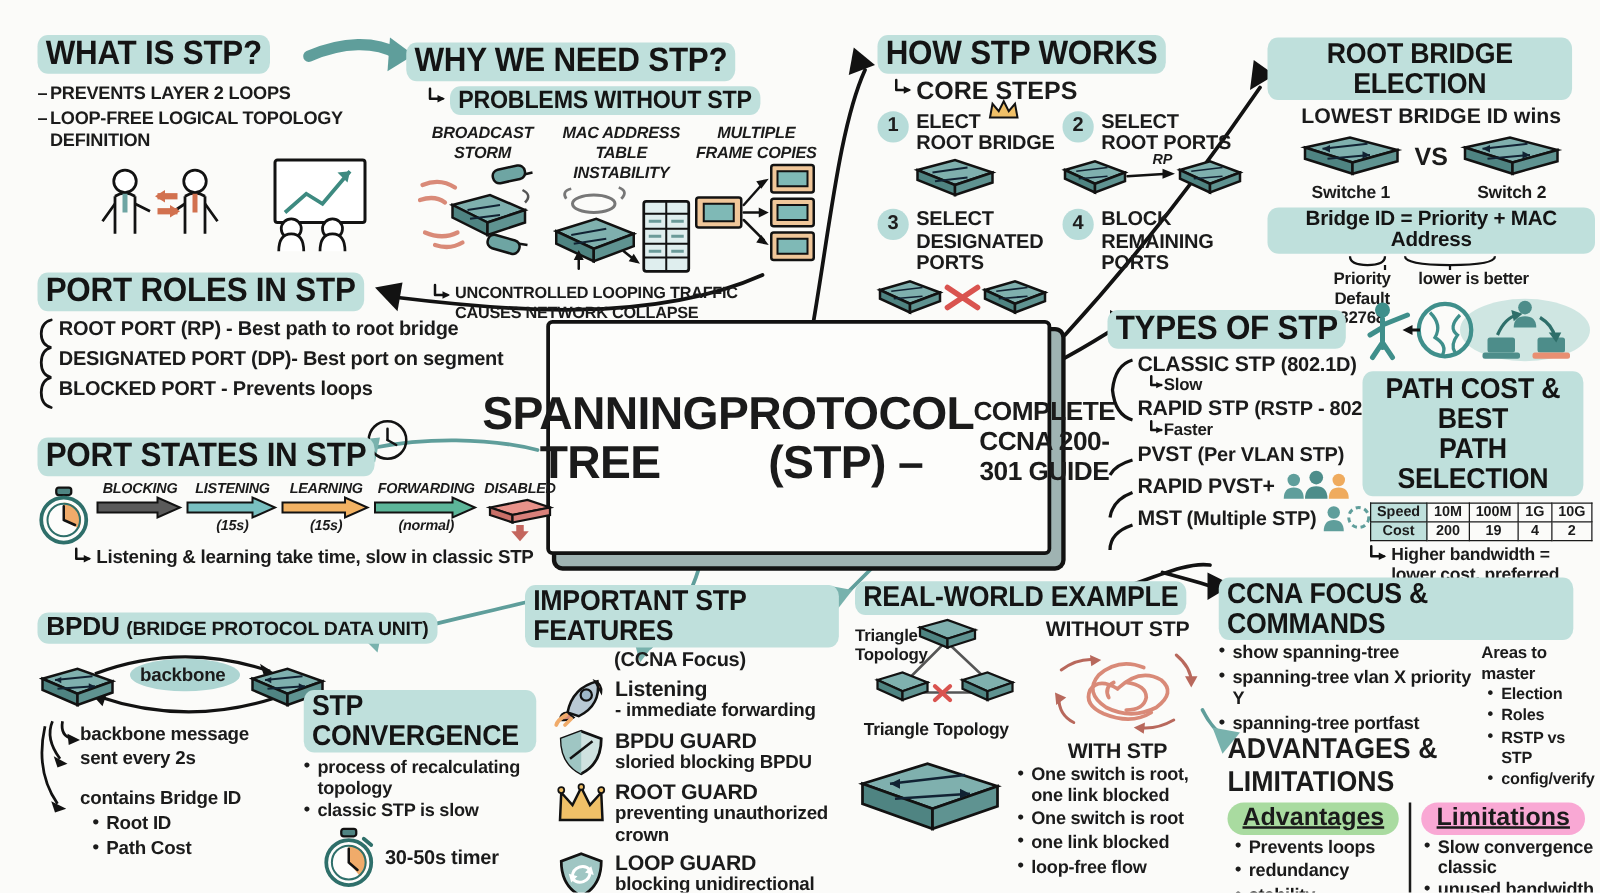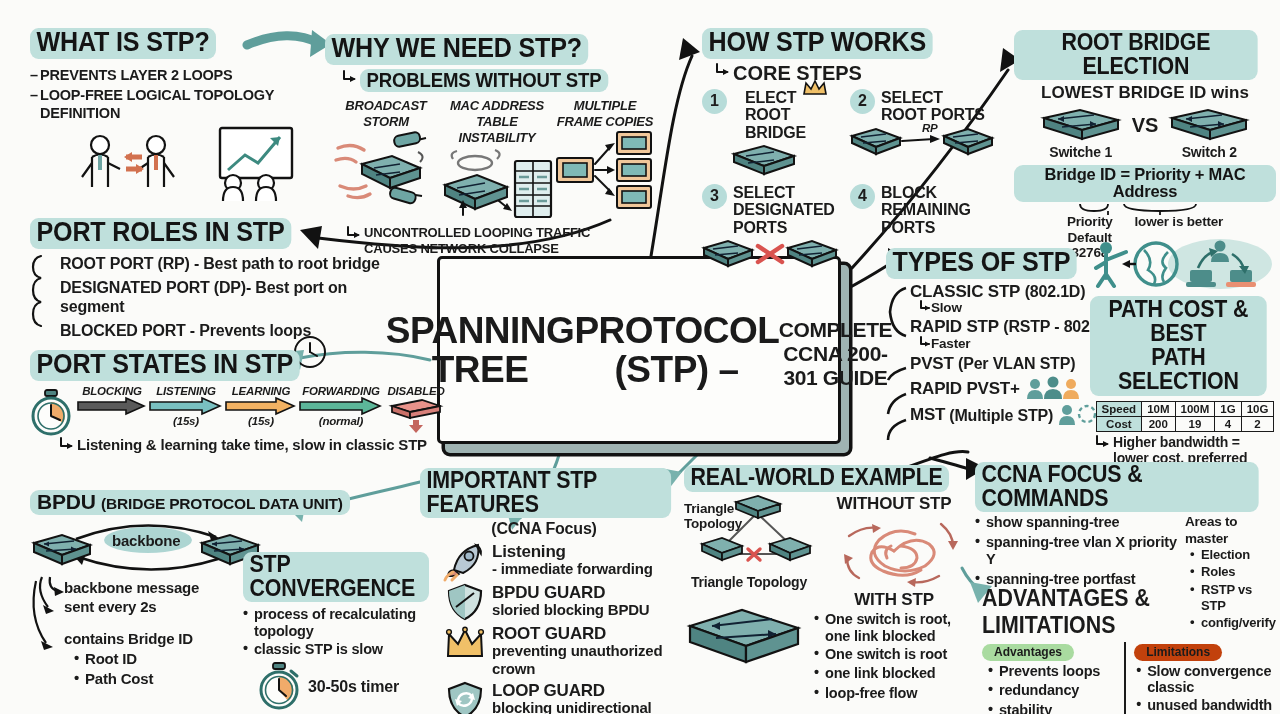"ELECT" div { margin-left: 18px -> 6px }
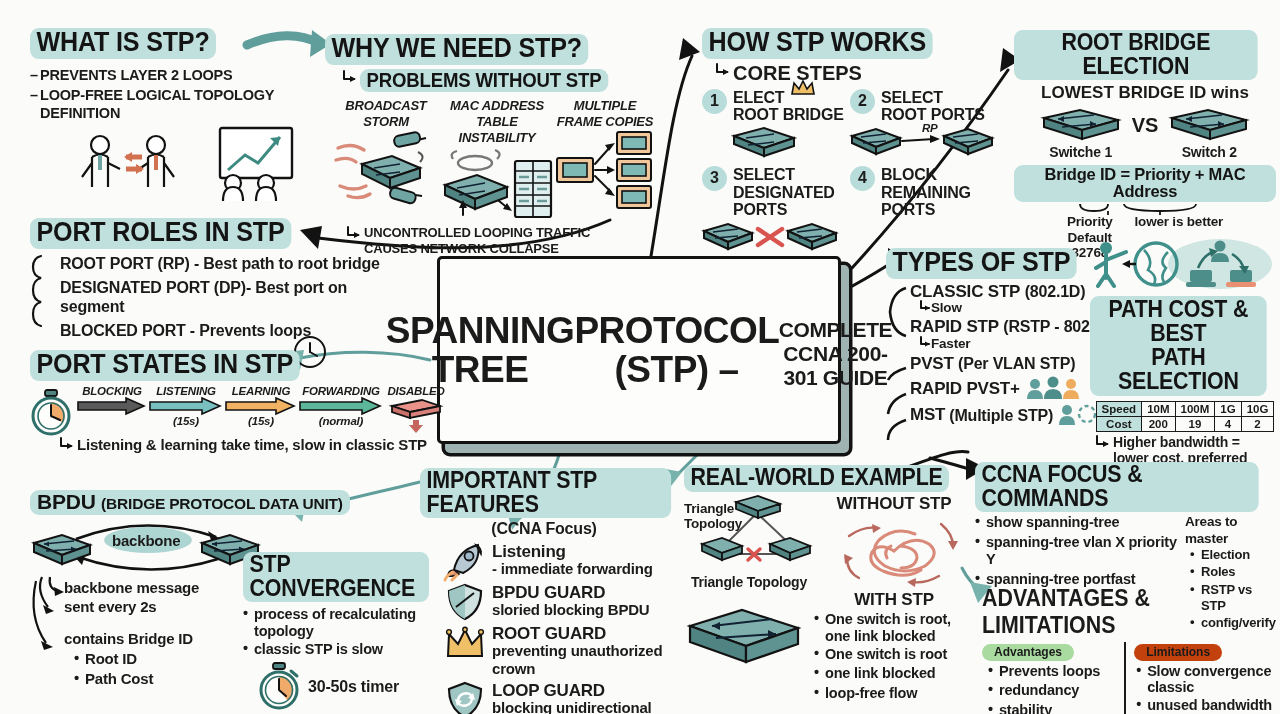"ROOT PORT (RP) - Best" div { margin-left: 16px -> 3px }
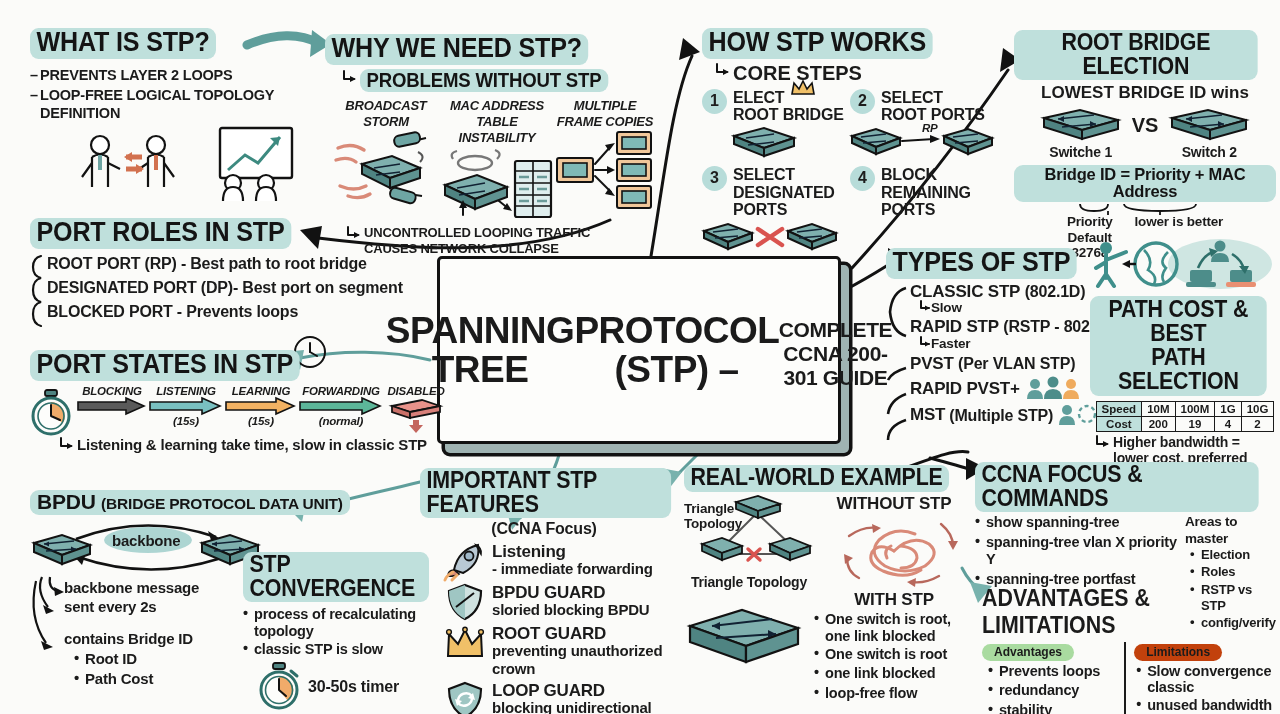"Advantages" .pill { font-size: 12px -> 20px; text-decoration: none -> underline }
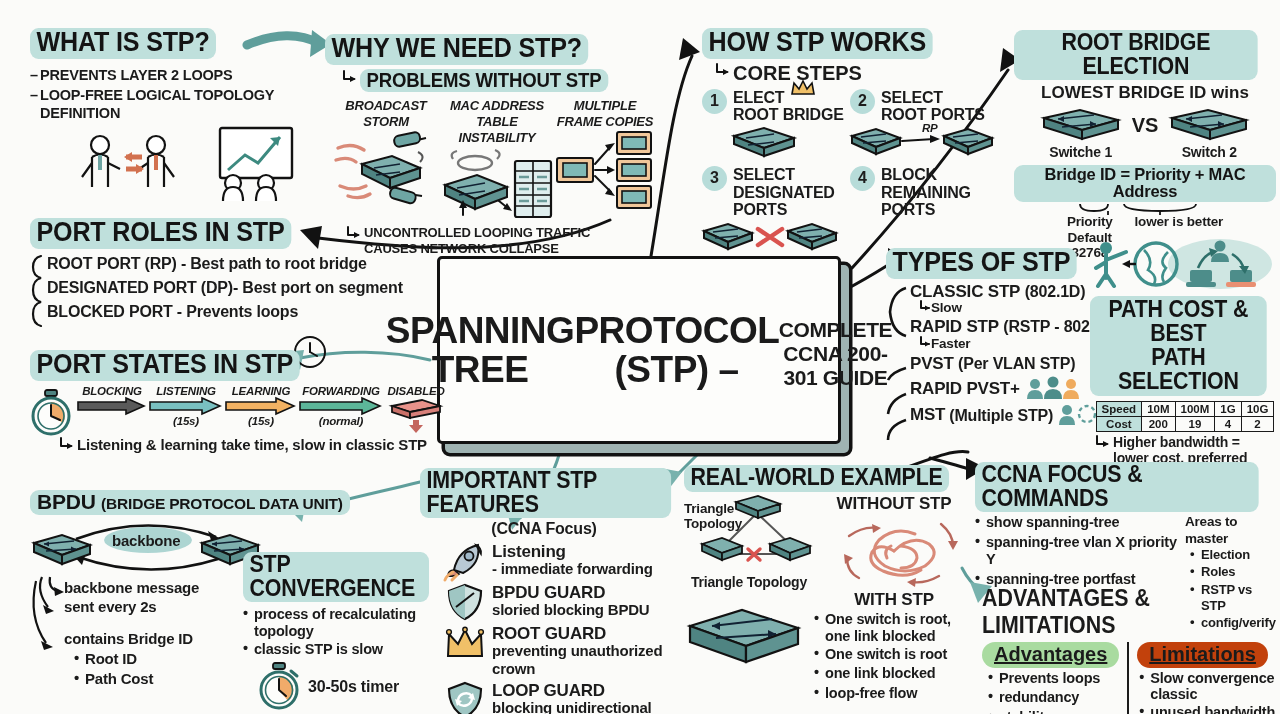"Limitations" .pill.lim { background: #c2410c -> #f9a8d4 }
